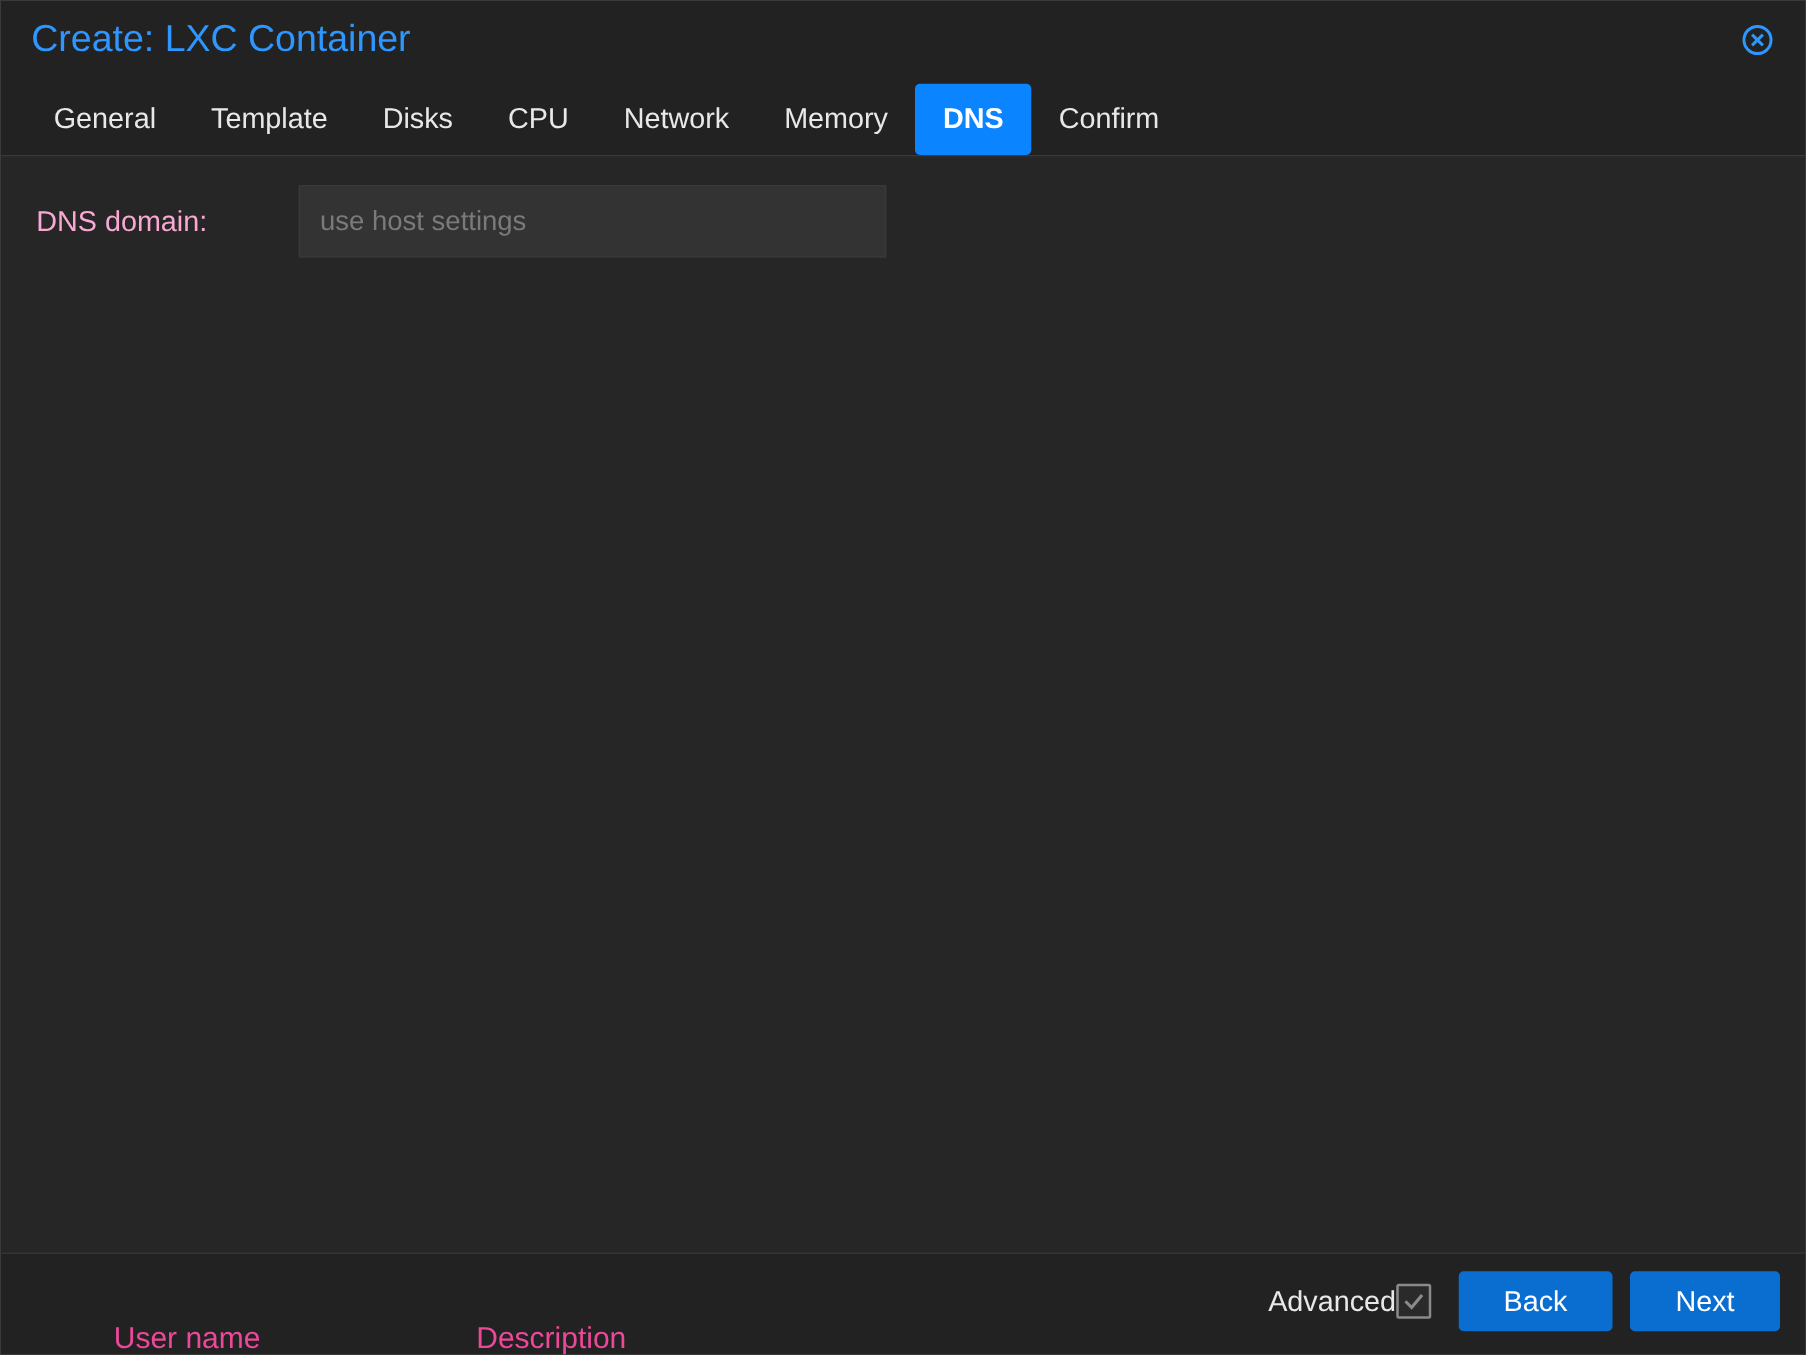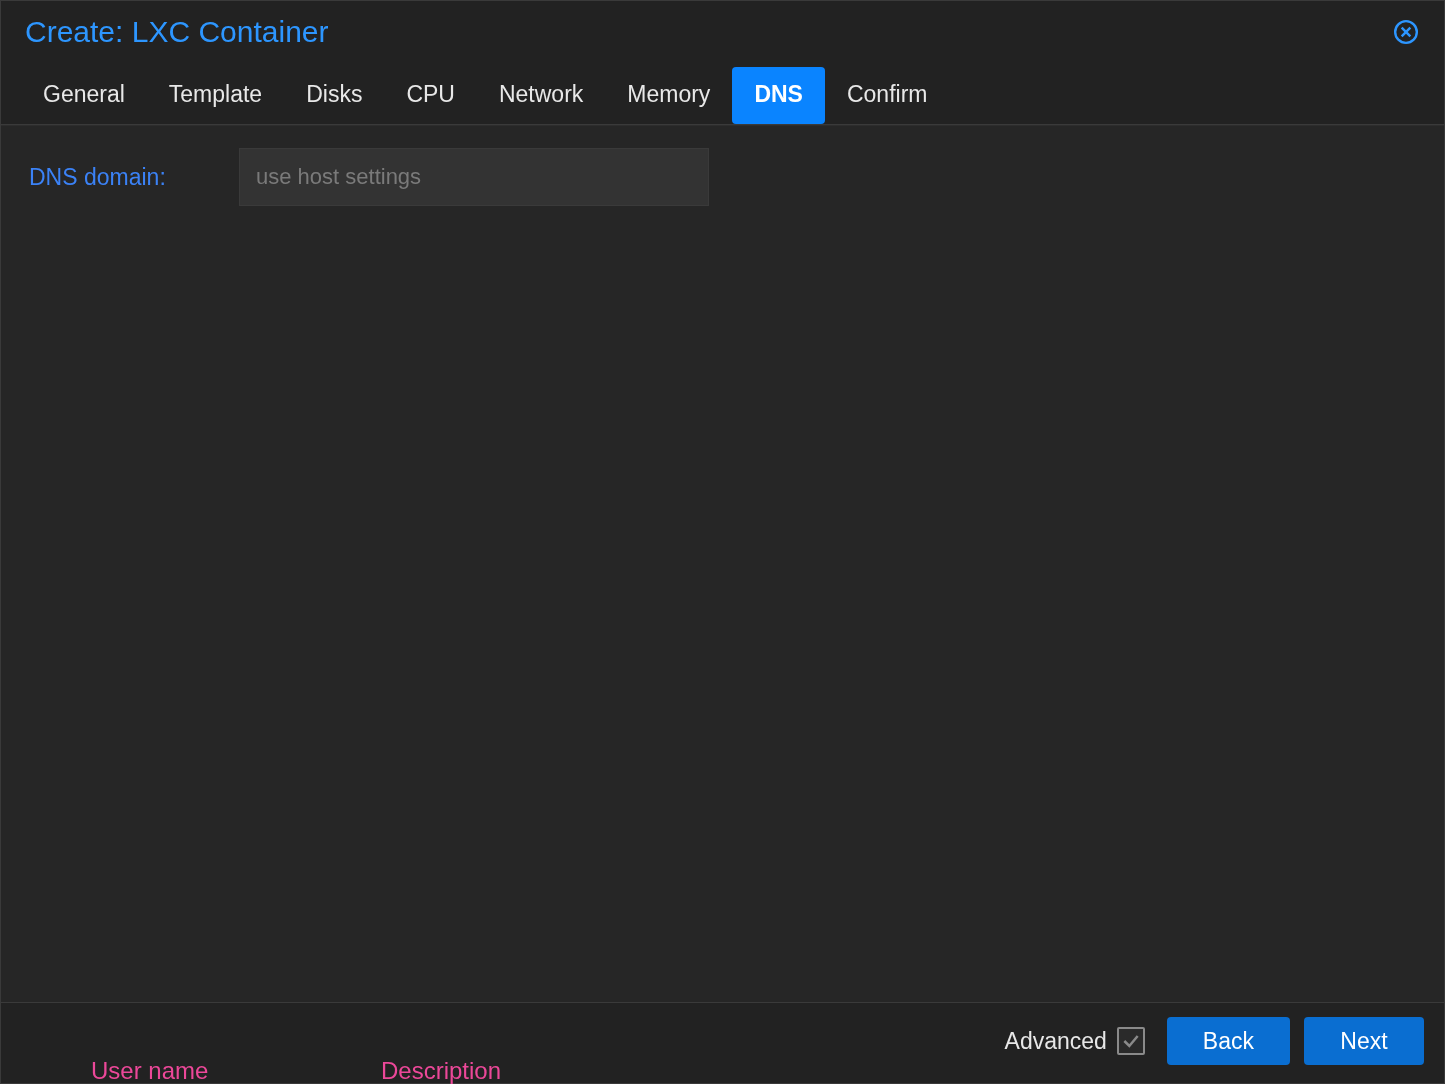"DNS domain:" .form-label { color: #3b82f6 -> #f9a8d4 }
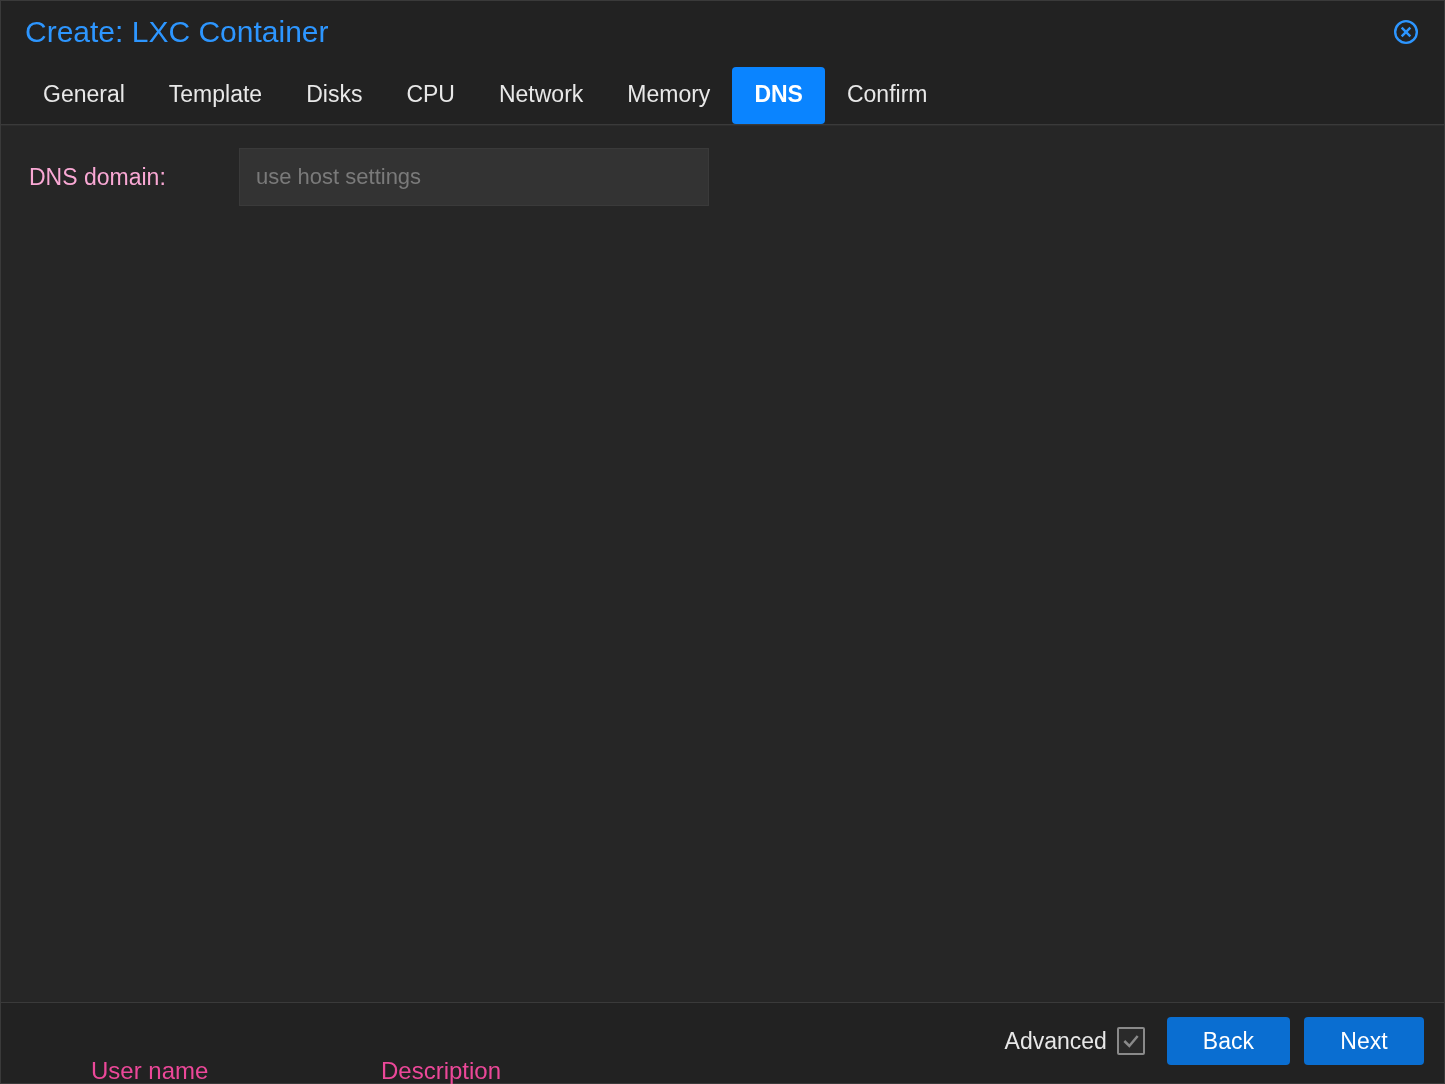"Advanced" .adv-wrap { gap: 10px -> 0 }
